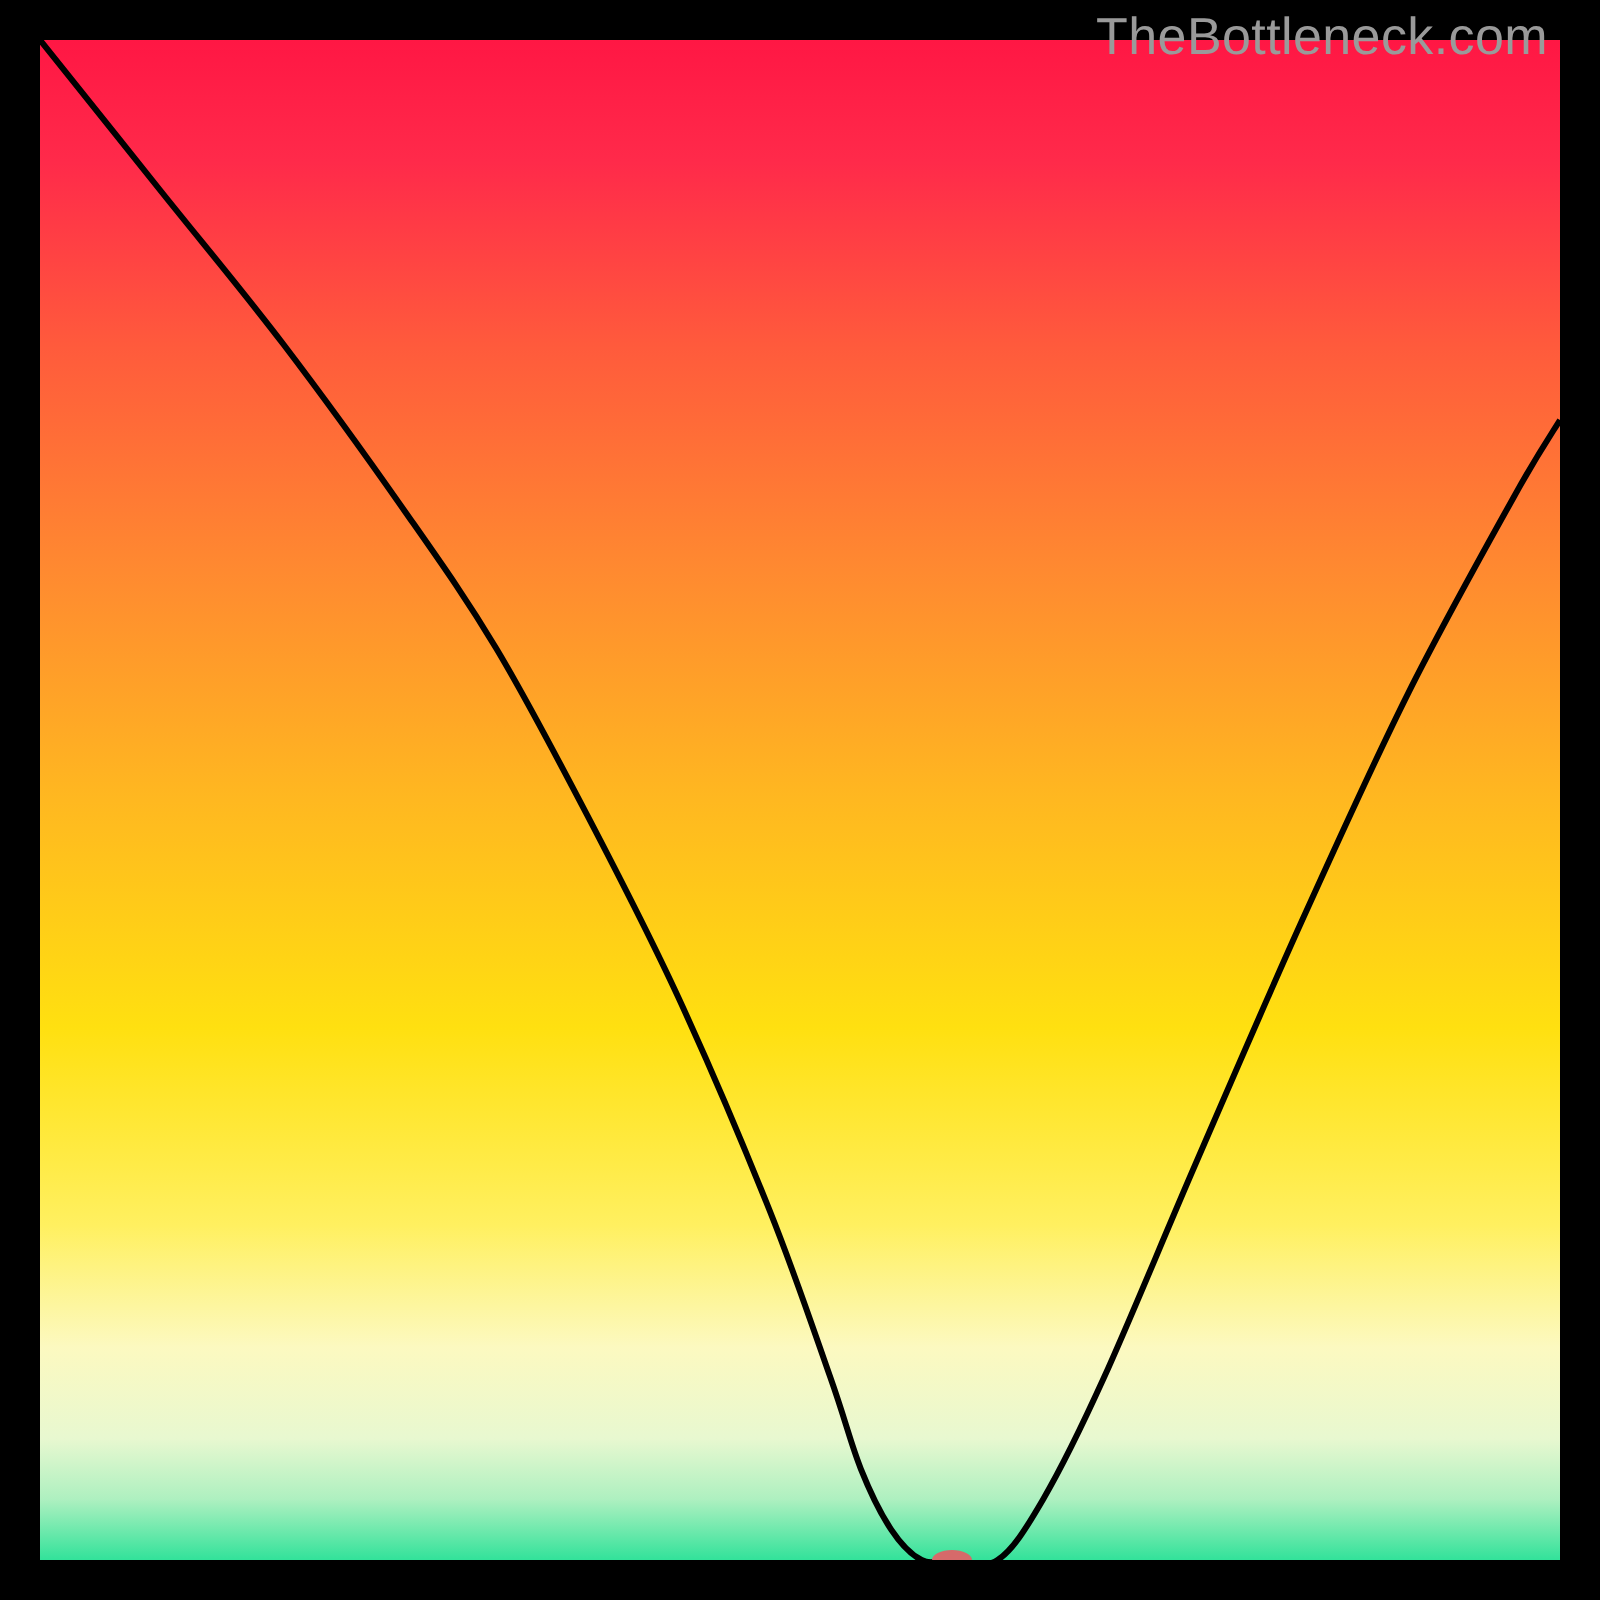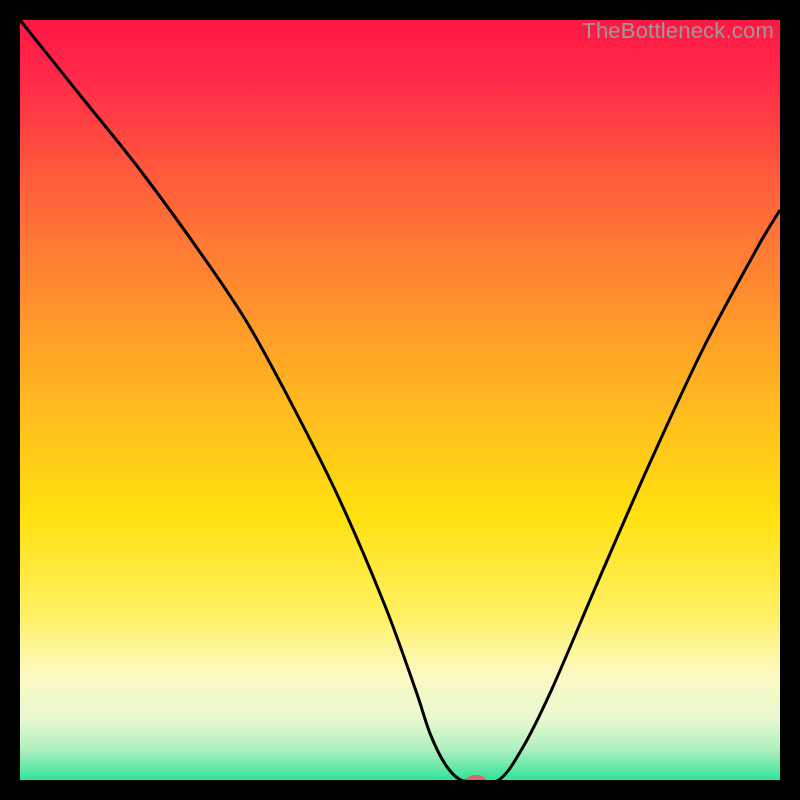"TheBottleneck.com" .watermark { font-size: 22px -> 26px; top: 18px -> 3px }
